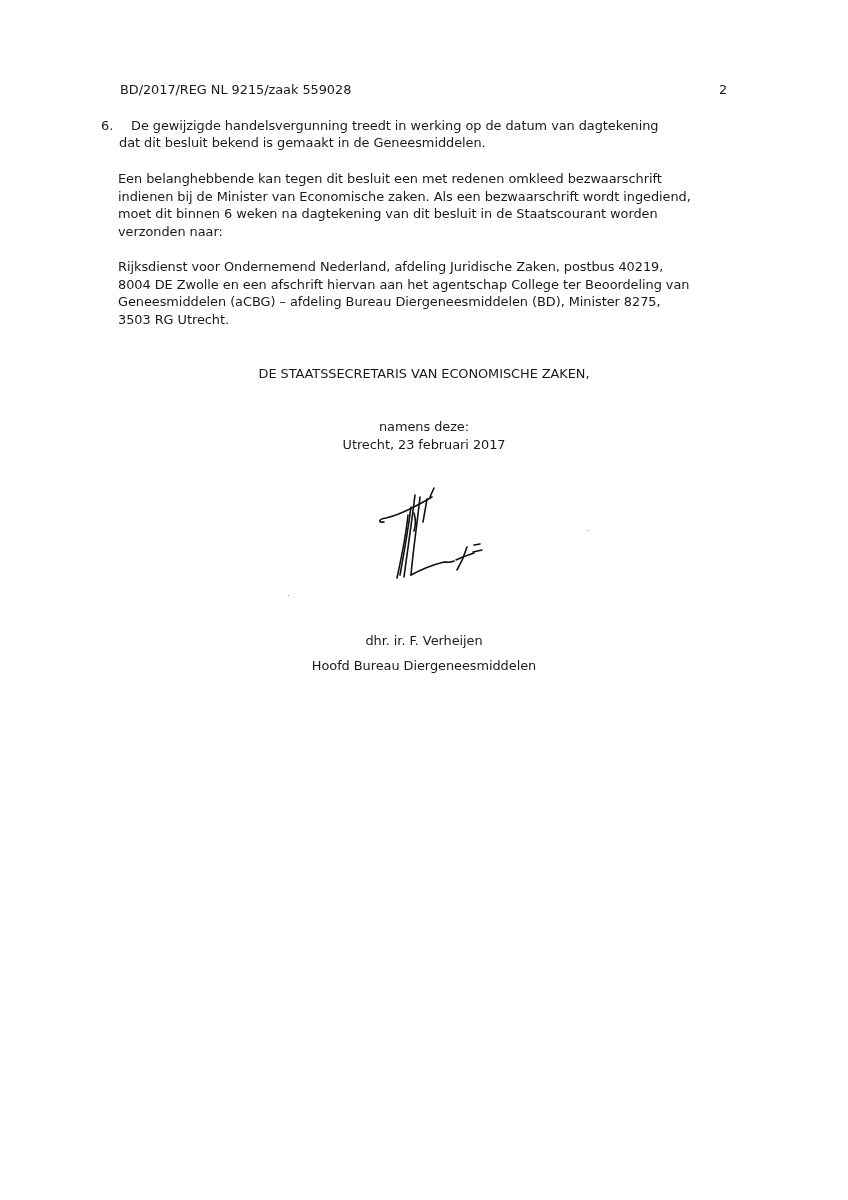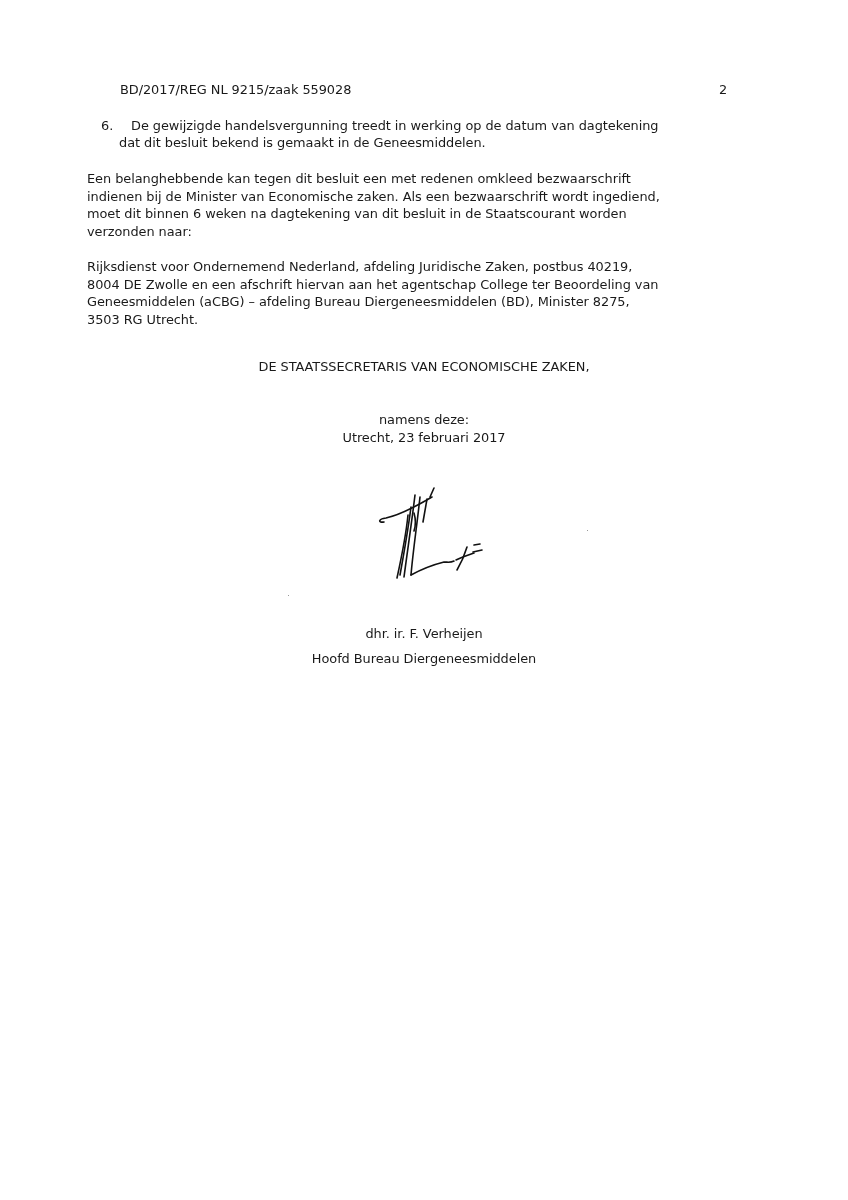"Een belanghebbende kan tegen dit" .p { left: 87px -> 118px }
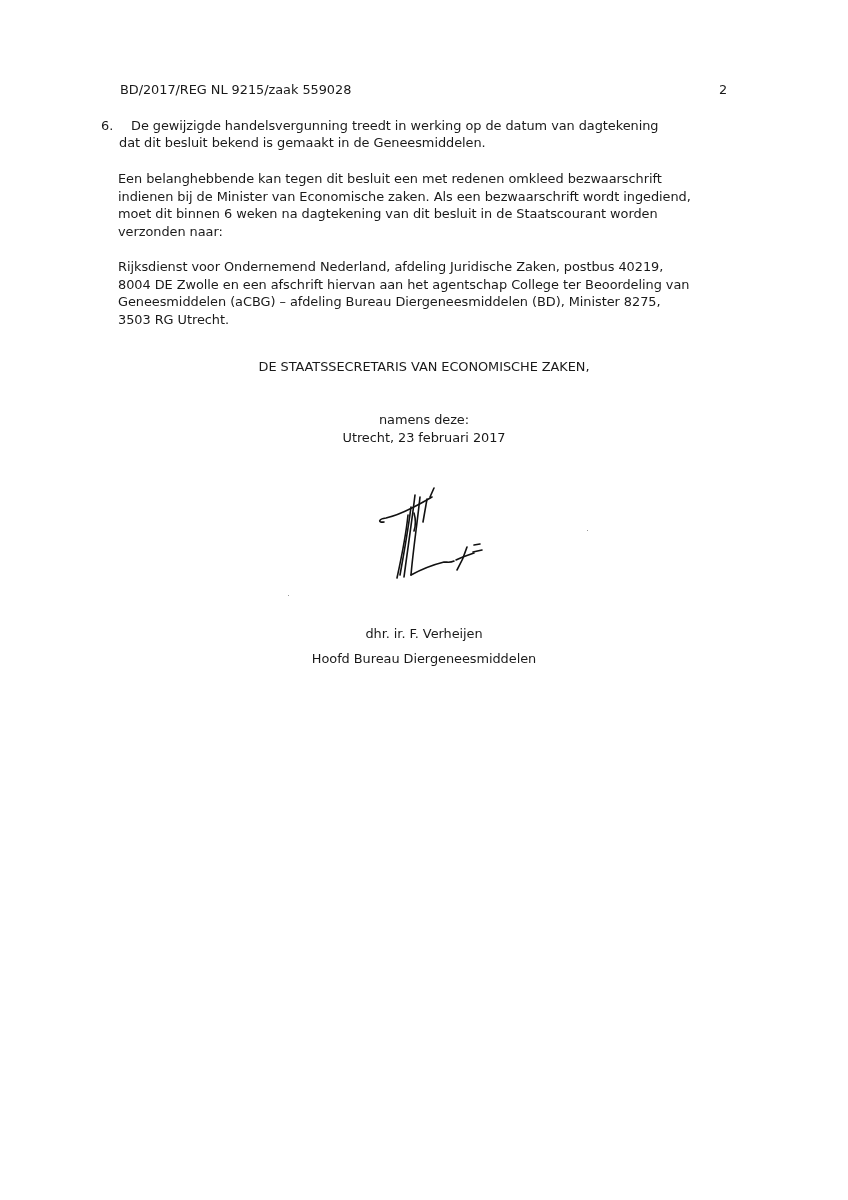"DE STAATSSECRETARIS VAN ECONOMISCHE" .center { margin-top: none -> 7px }
